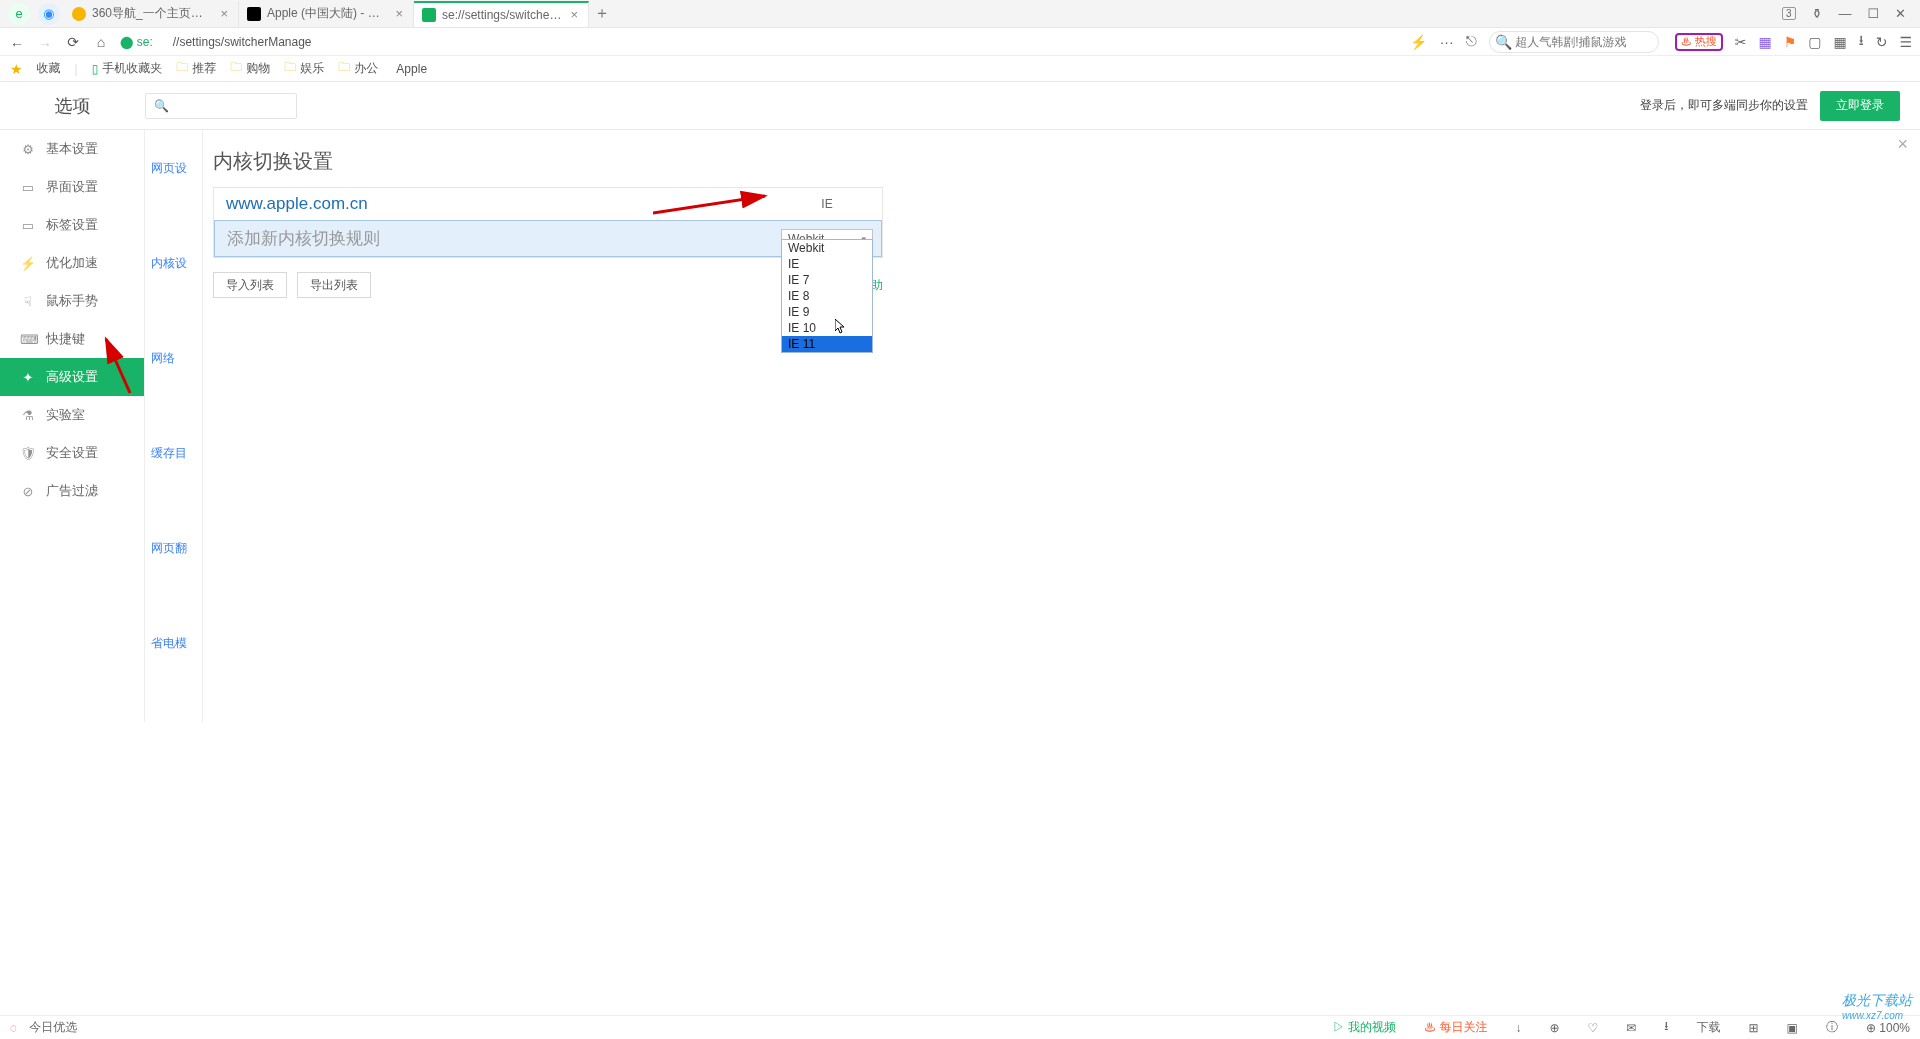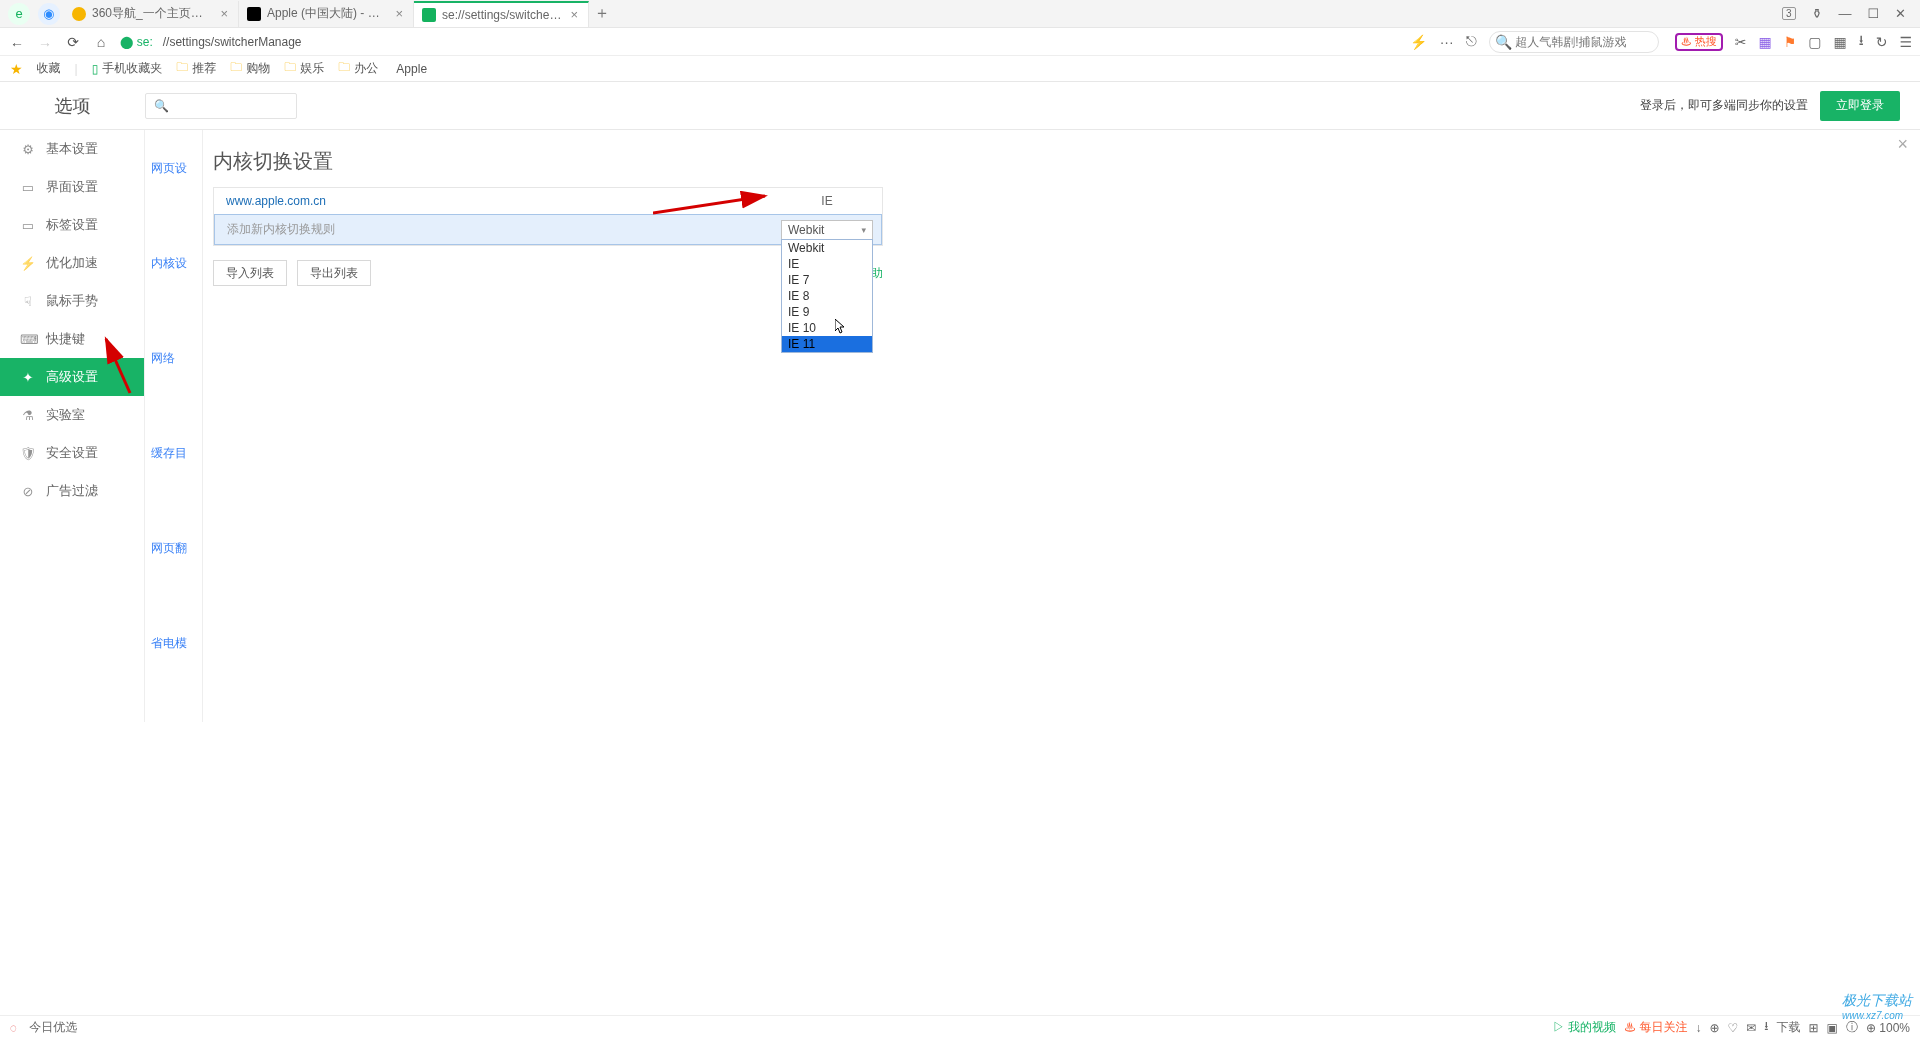"⬤ se:" .url { gap: 10px -> 20px }
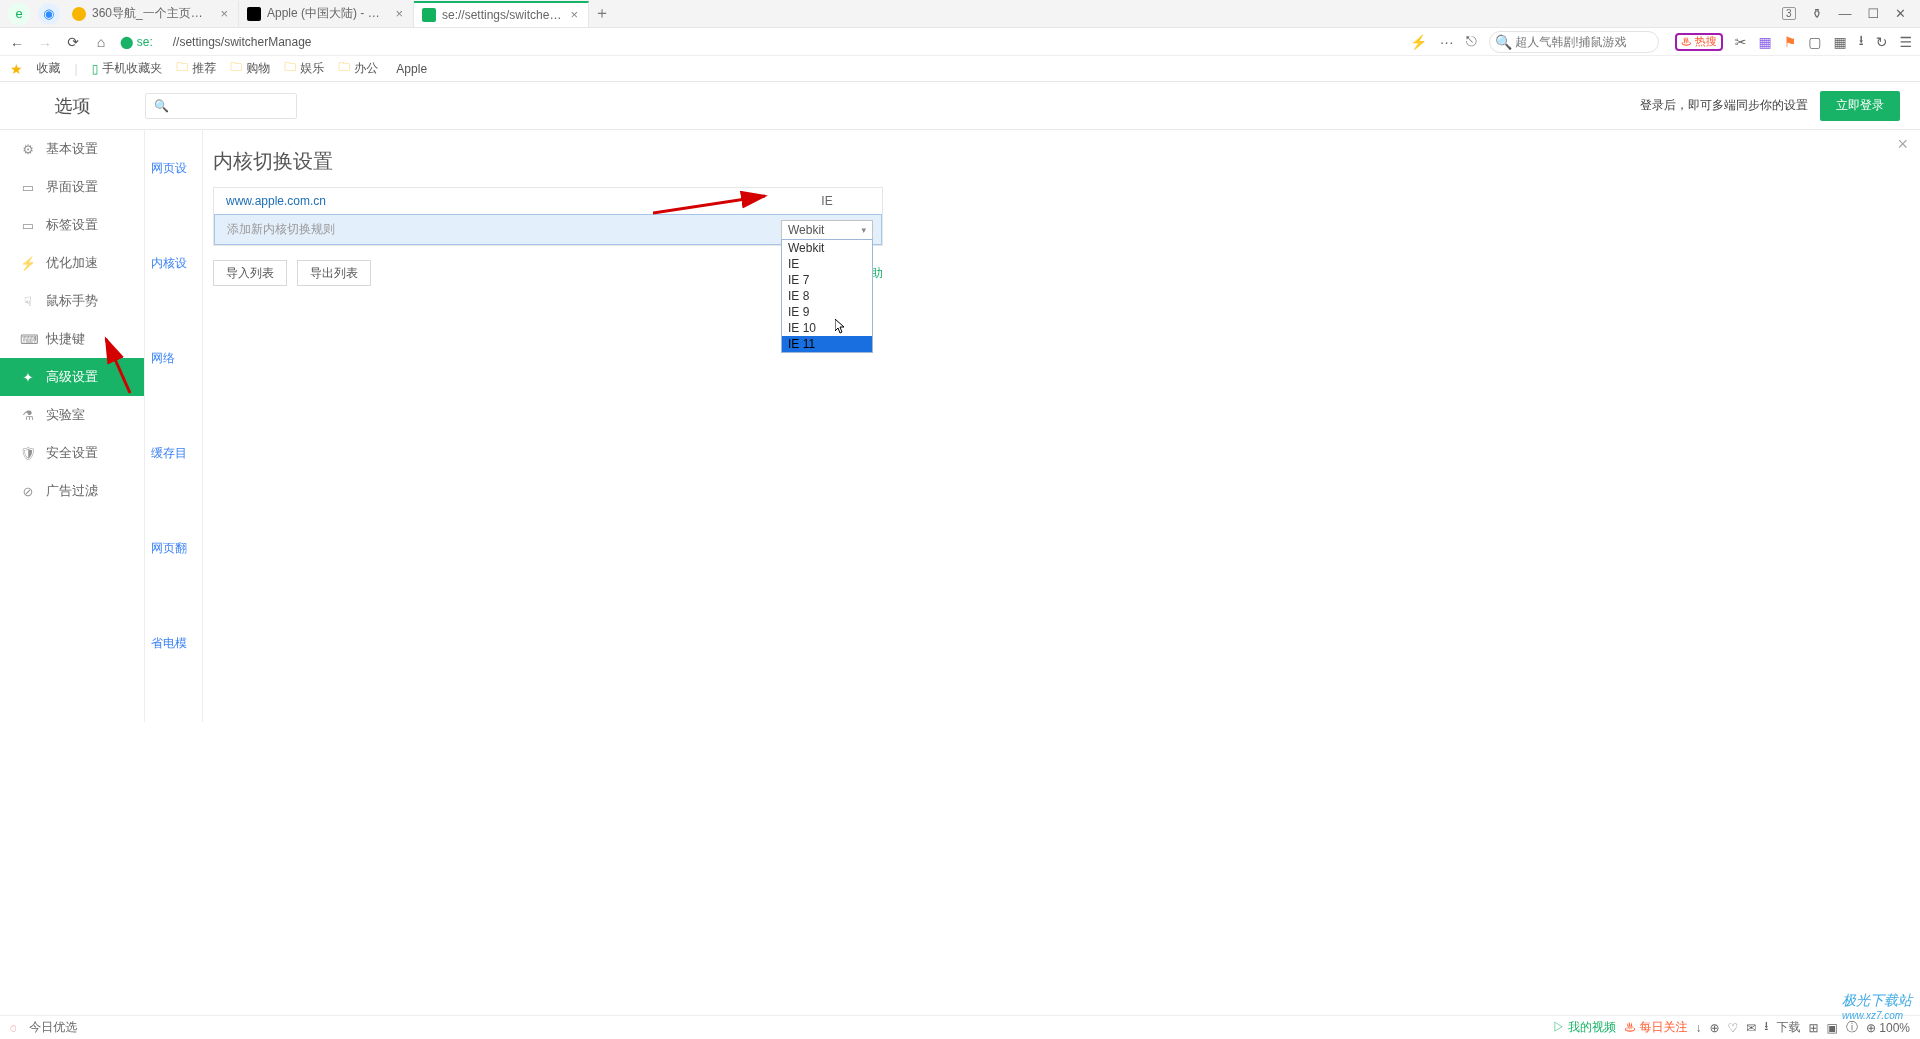"www.apple.com.cn" .tcell1 { font-size: 12px -> 17px }
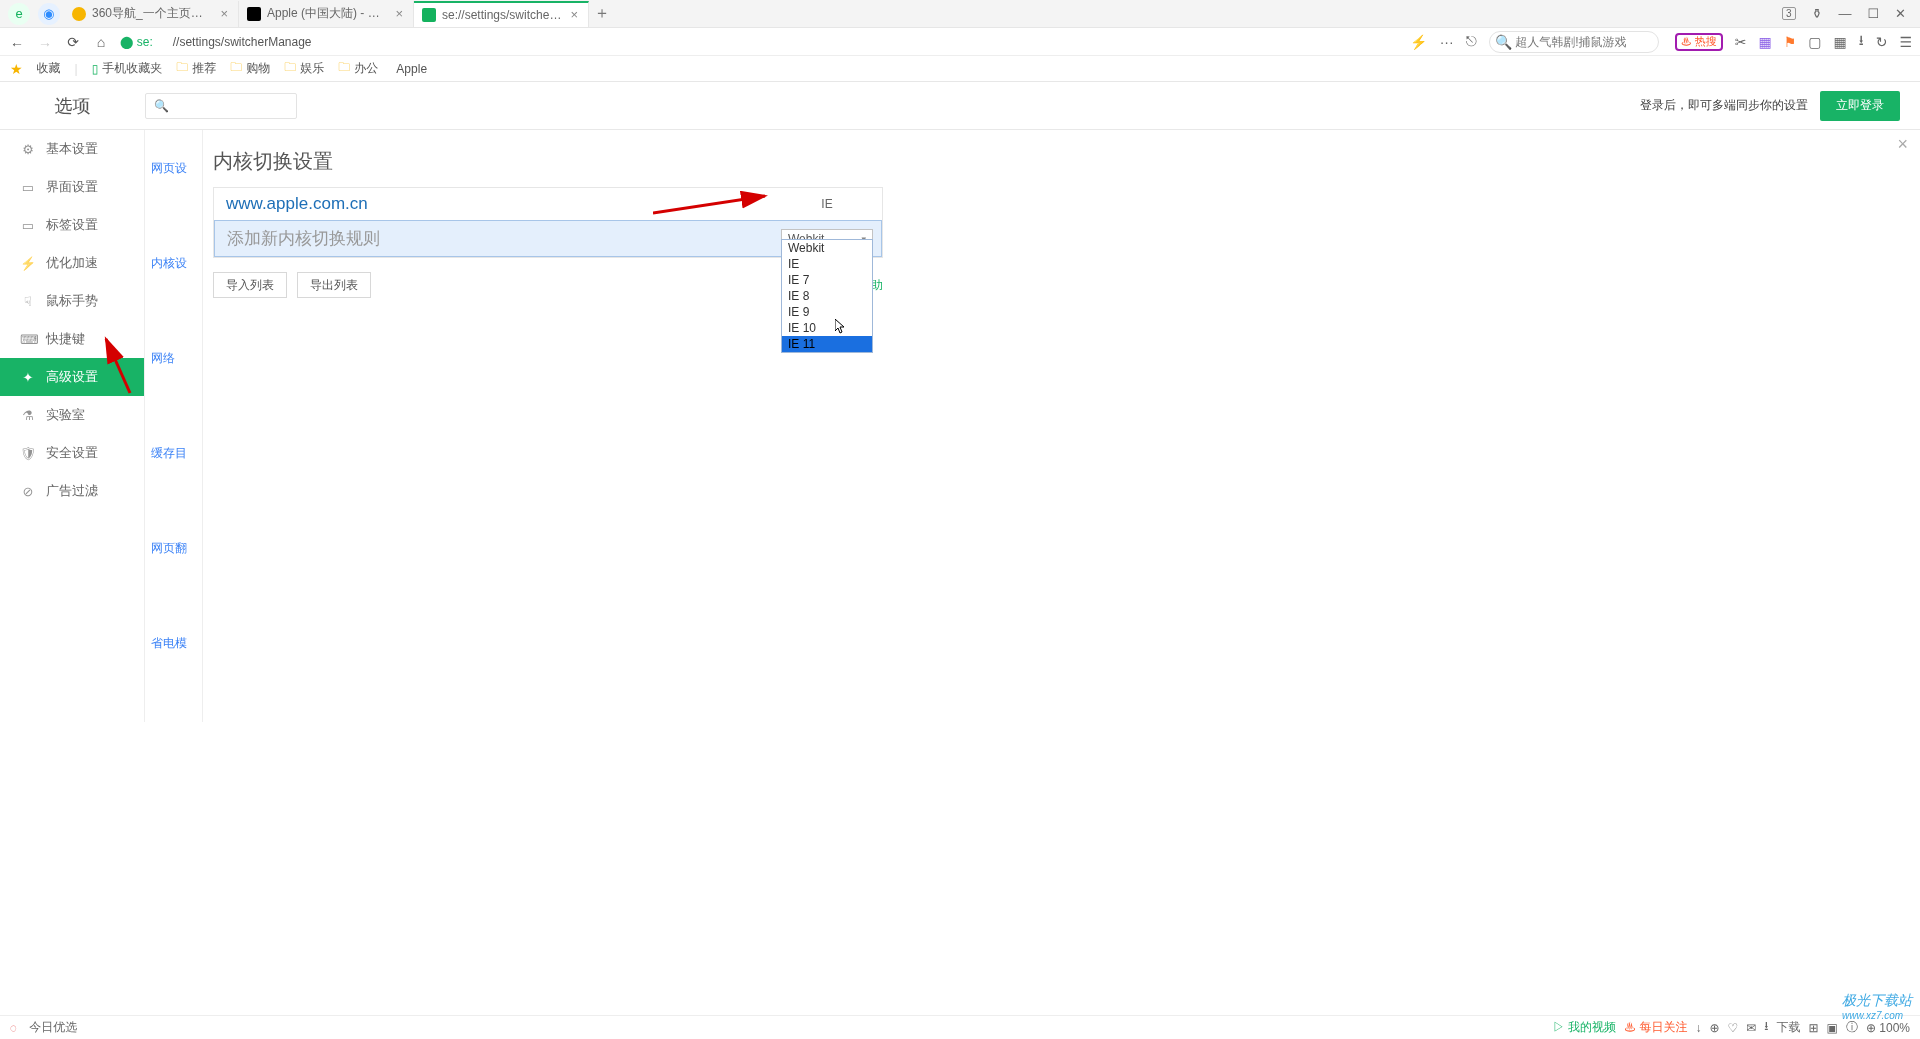"▷ 我的视频" .status .r { gap: 8px -> 28px }
